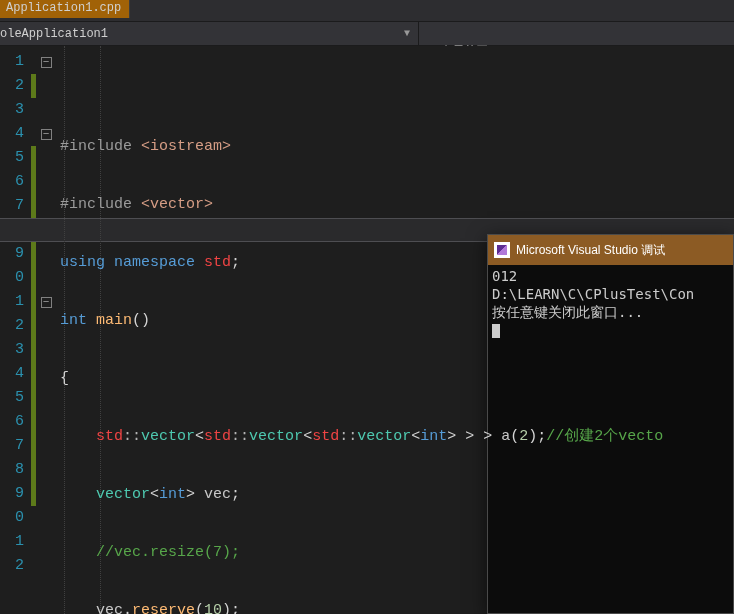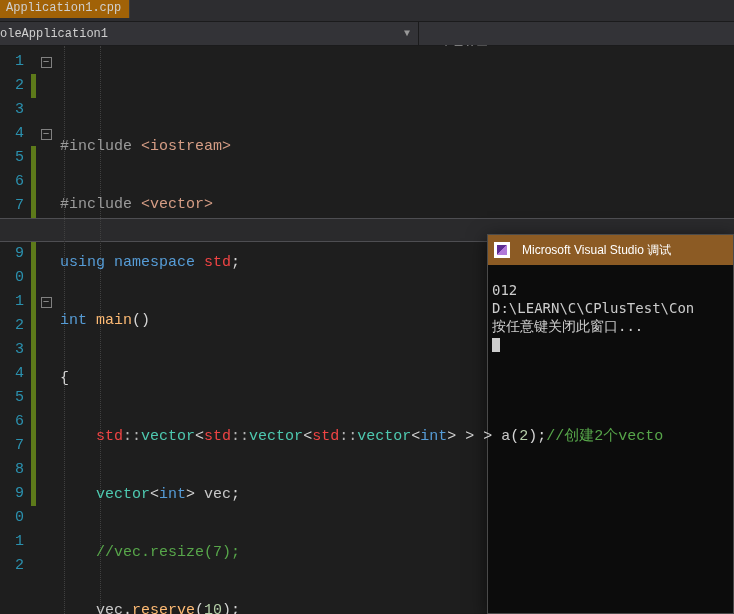"Microsoft Visual Studio 调试" .console-title { gap: 12px -> 6px }
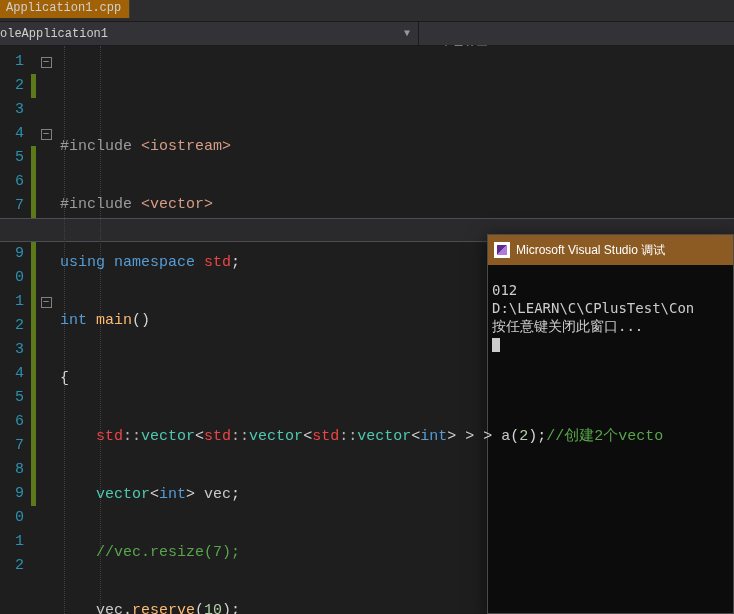"012 D:\LEARN\C\CPlusTest\Con" .console-body { padding: 16px 4px -> 2px 4px }
